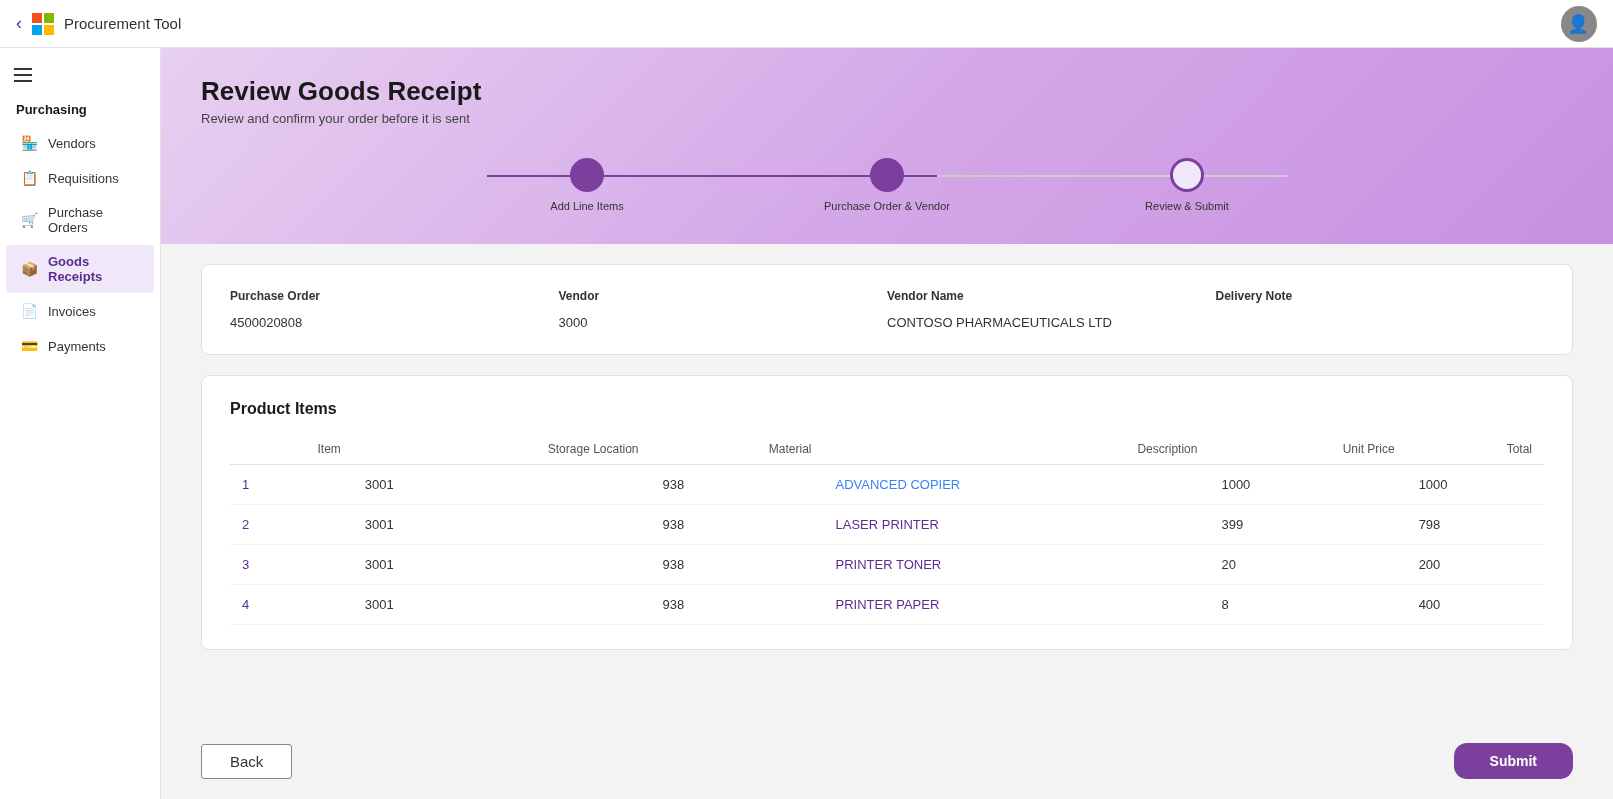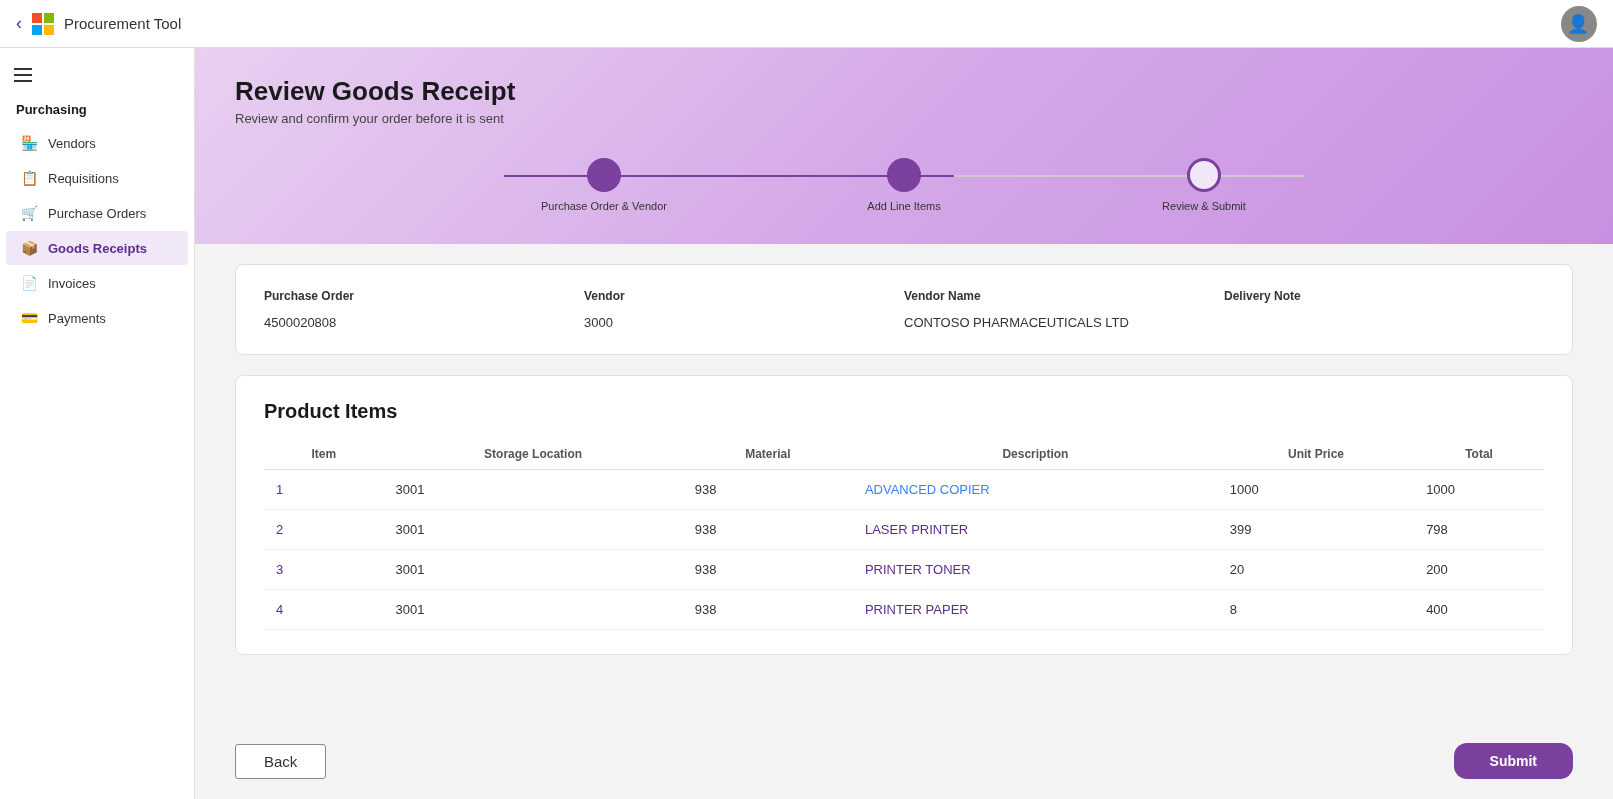"Purchasing" .sidebar { width: 195px -> 161px }
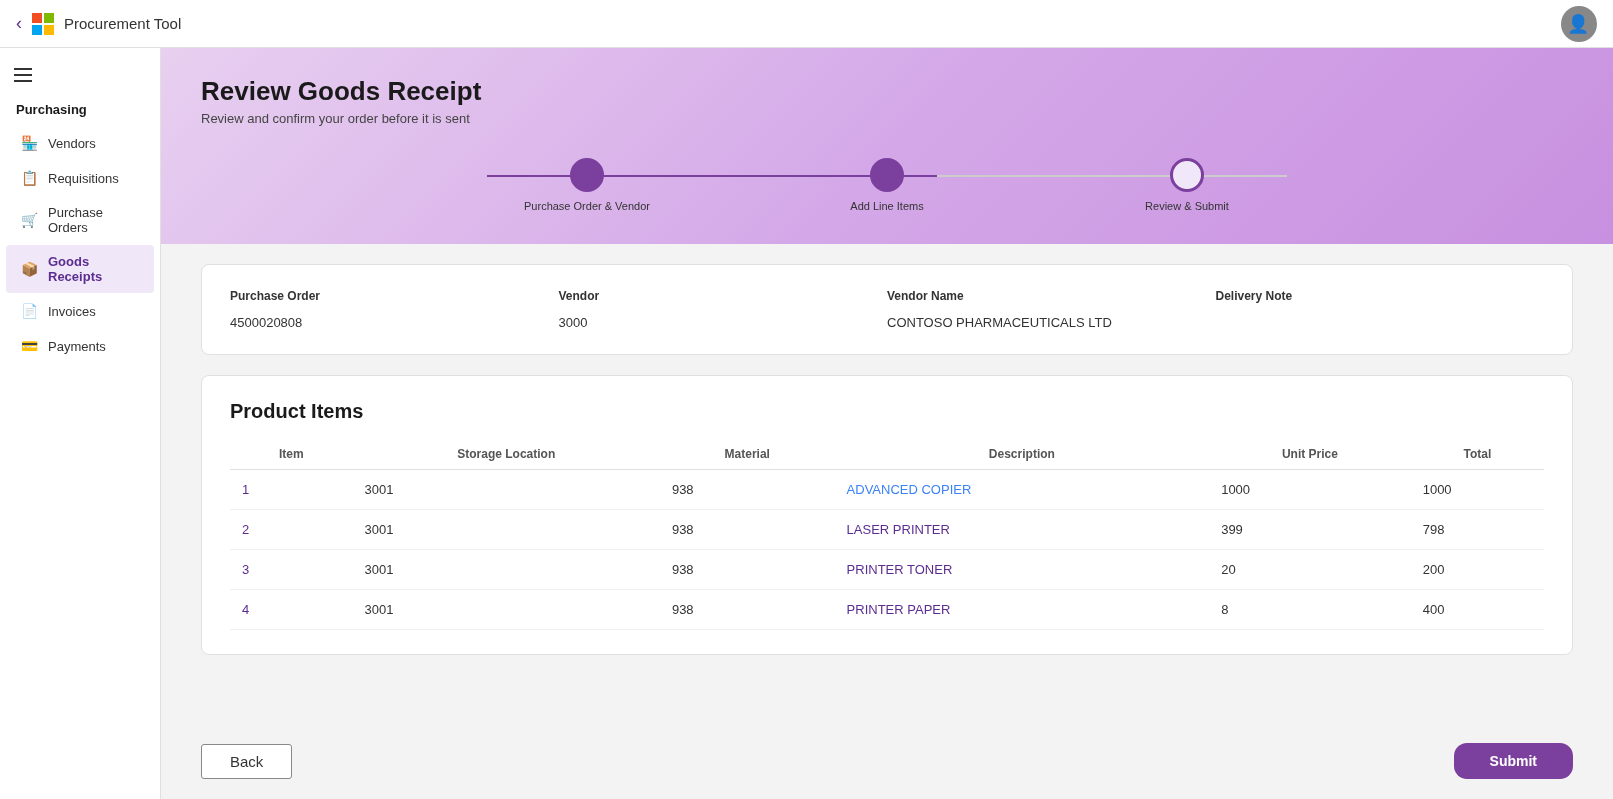"Purchase Order & Vendor" div.stepper-step { order: before "Add Line Items" -> after "Add Line Items" }
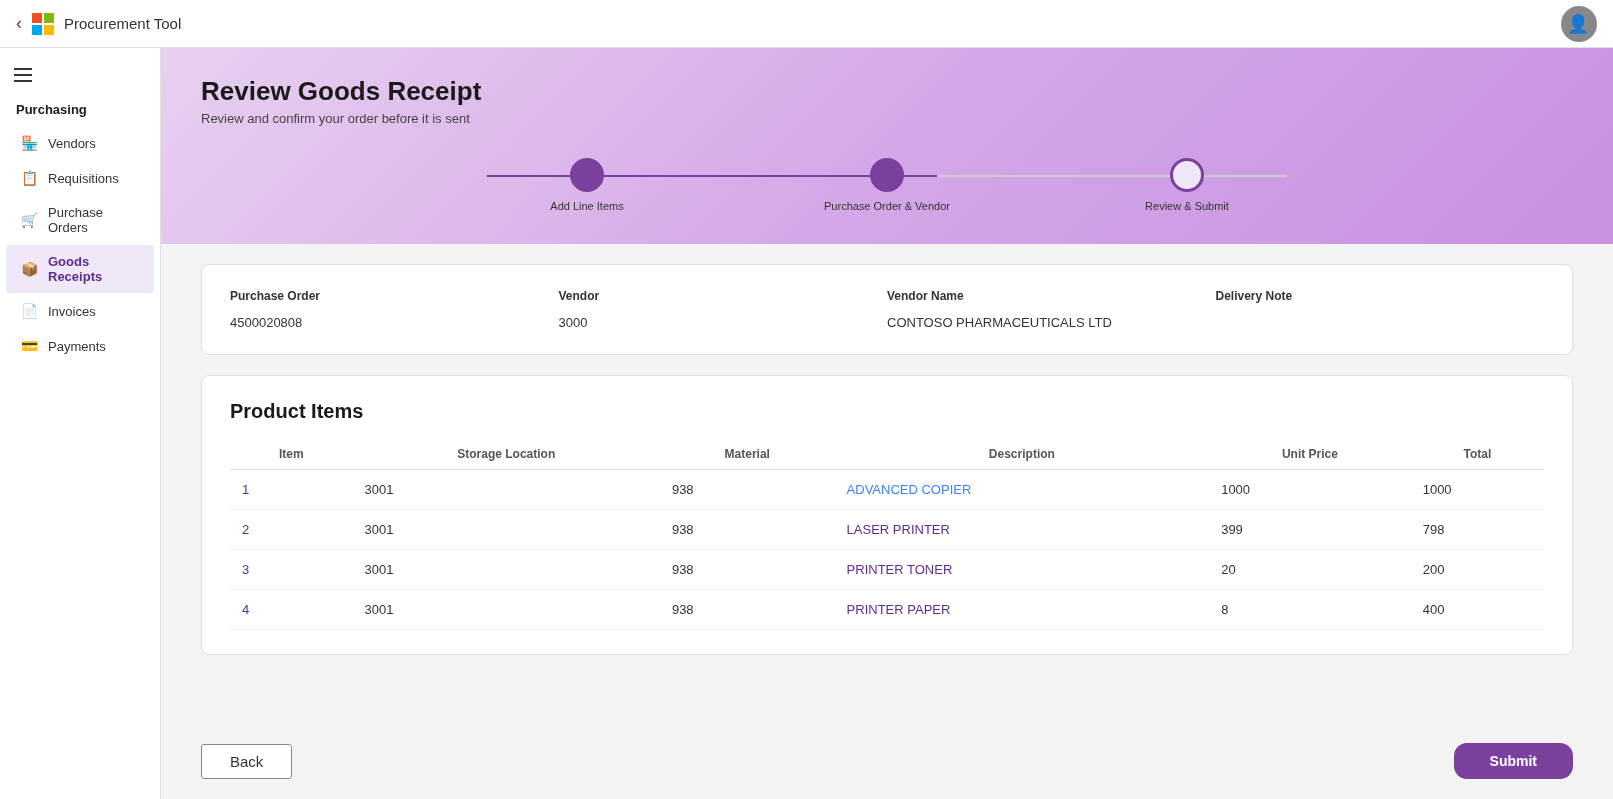"Product Items" .section-title { font-size: 20px -> 16px }
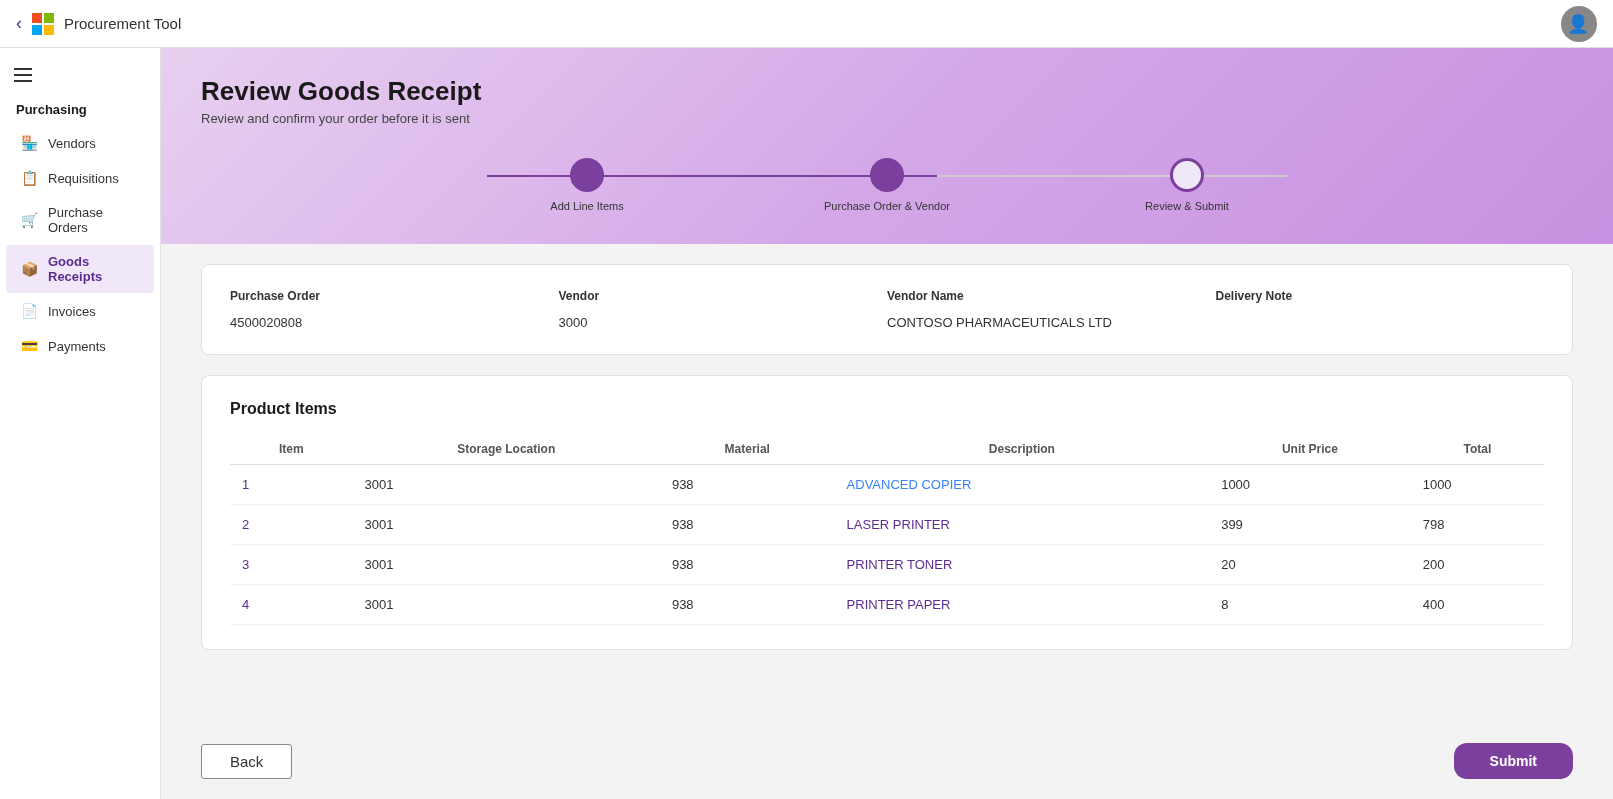"Item" thead th { font-weight: 700 -> 400; text-align: center -> right }
